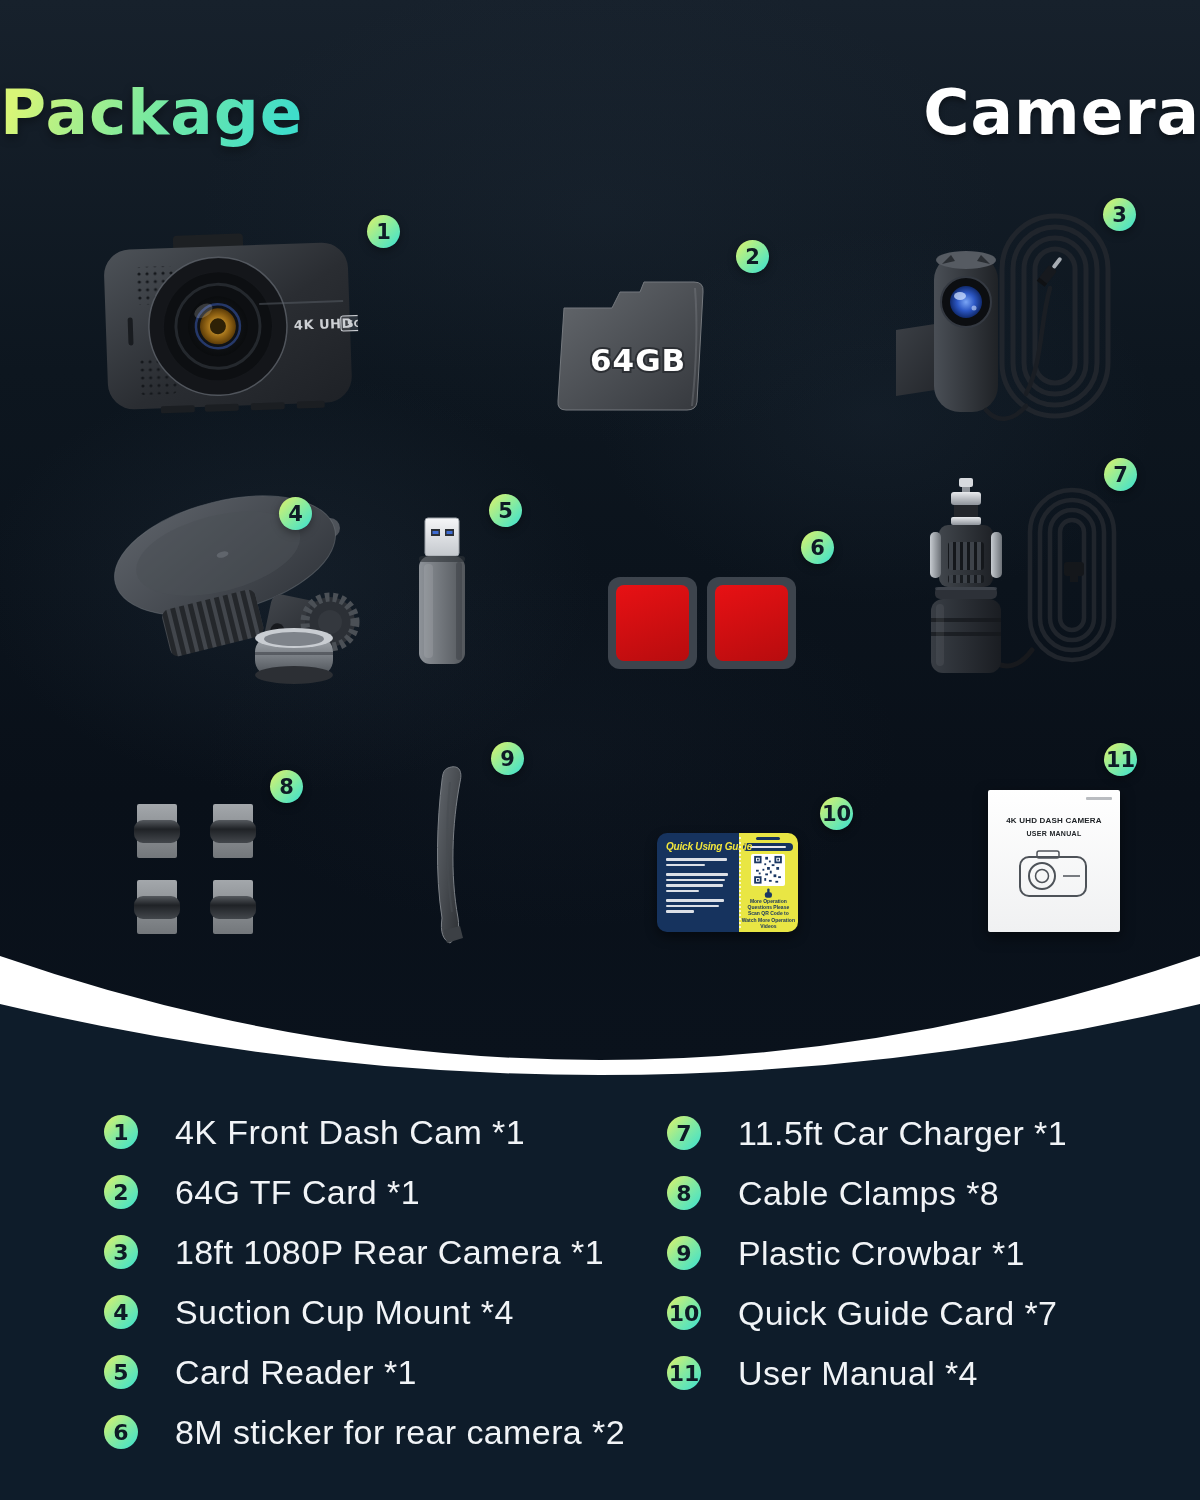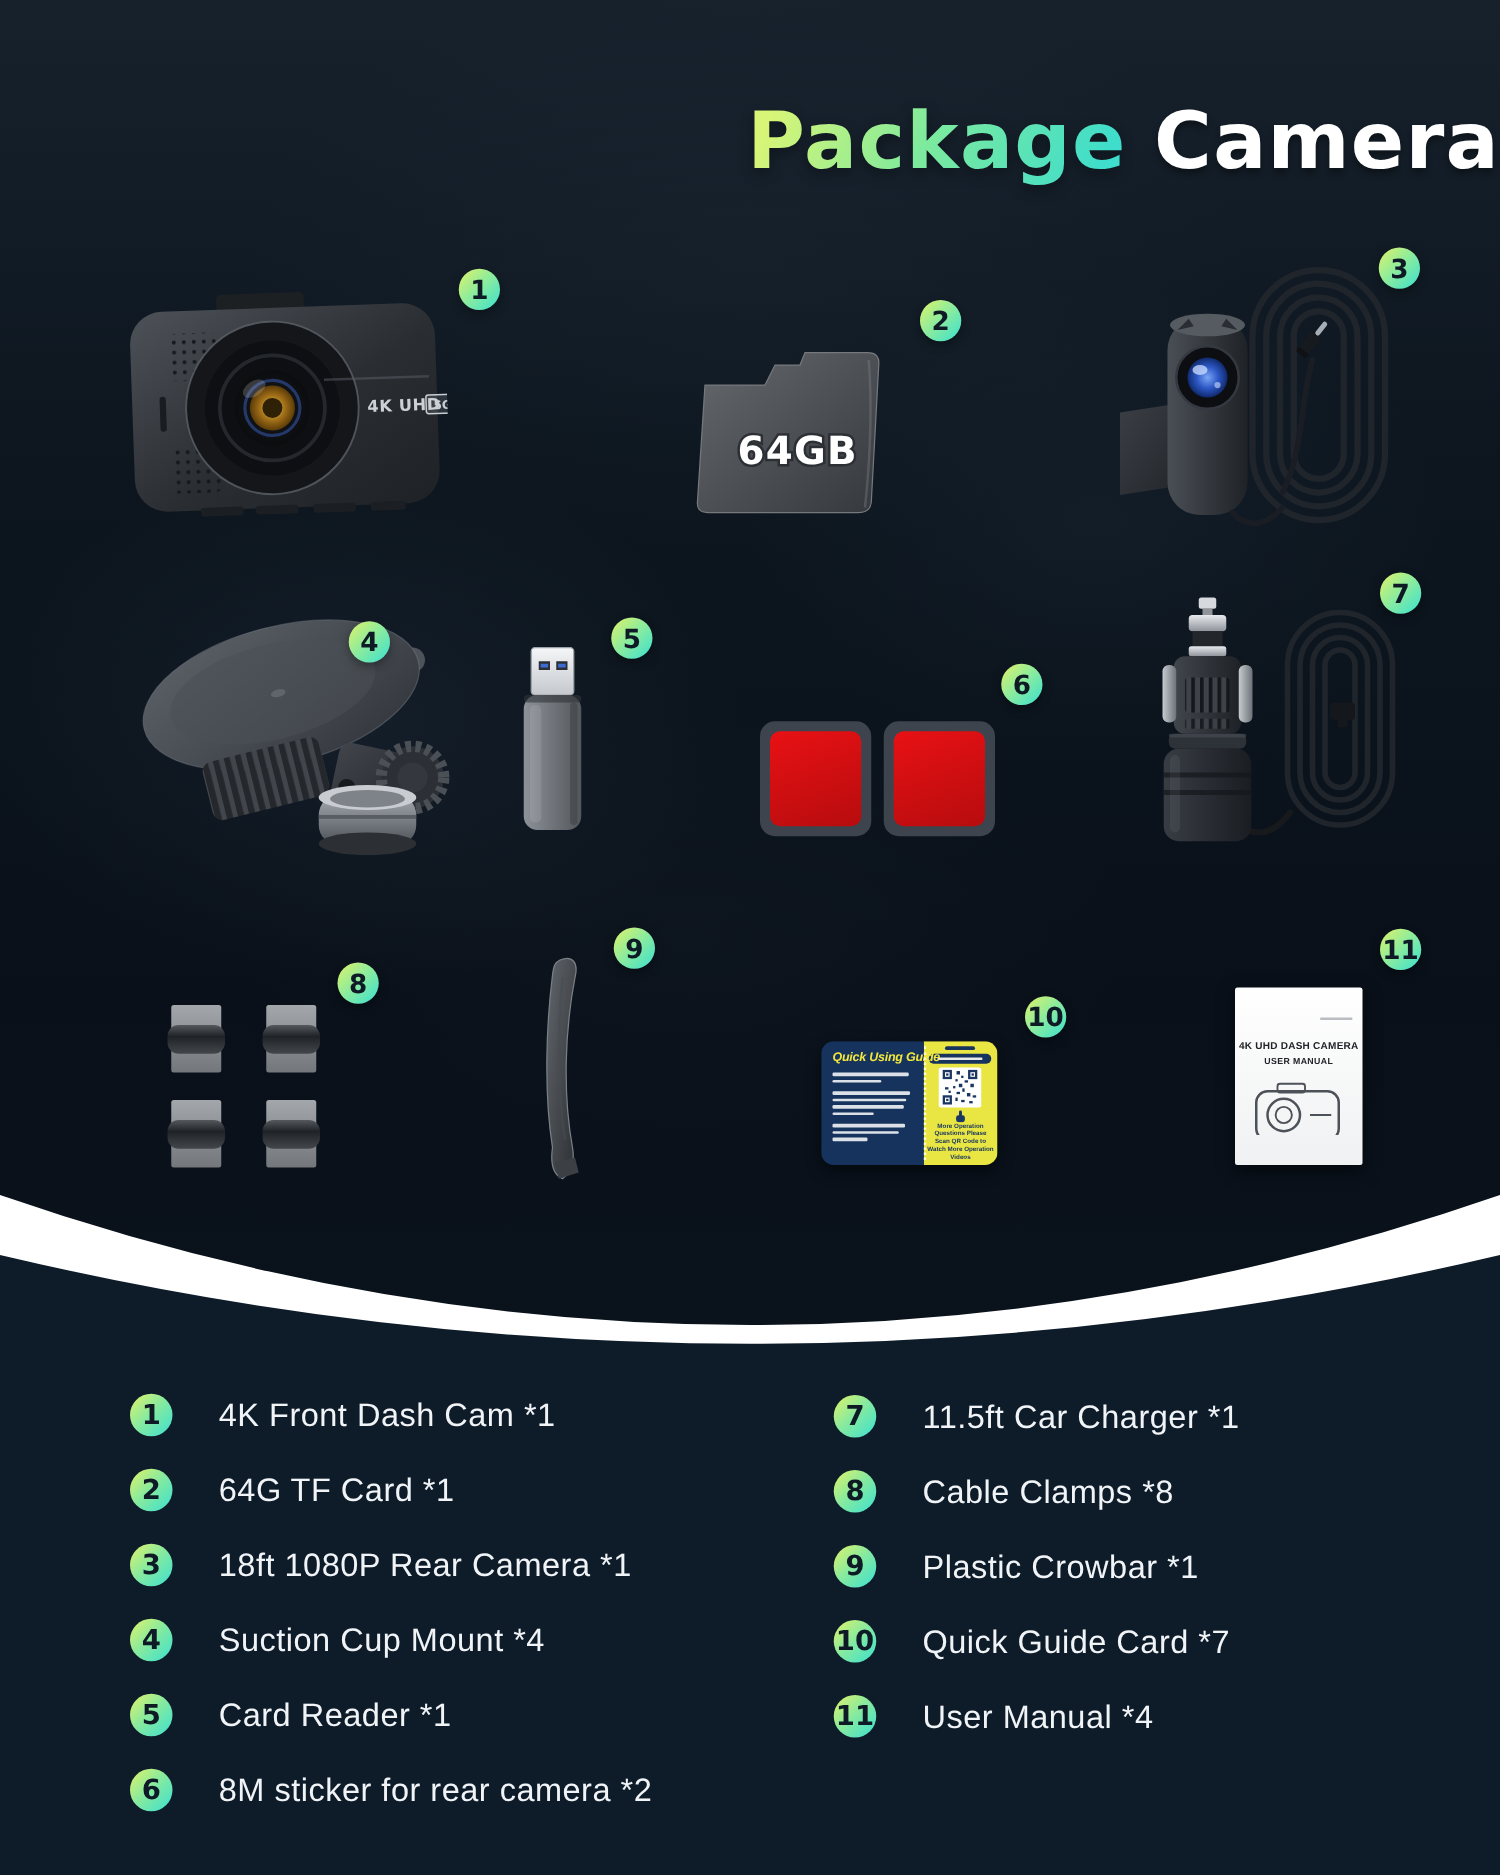"Package" .title-wrap { justify-content: flex-end -> space-between }
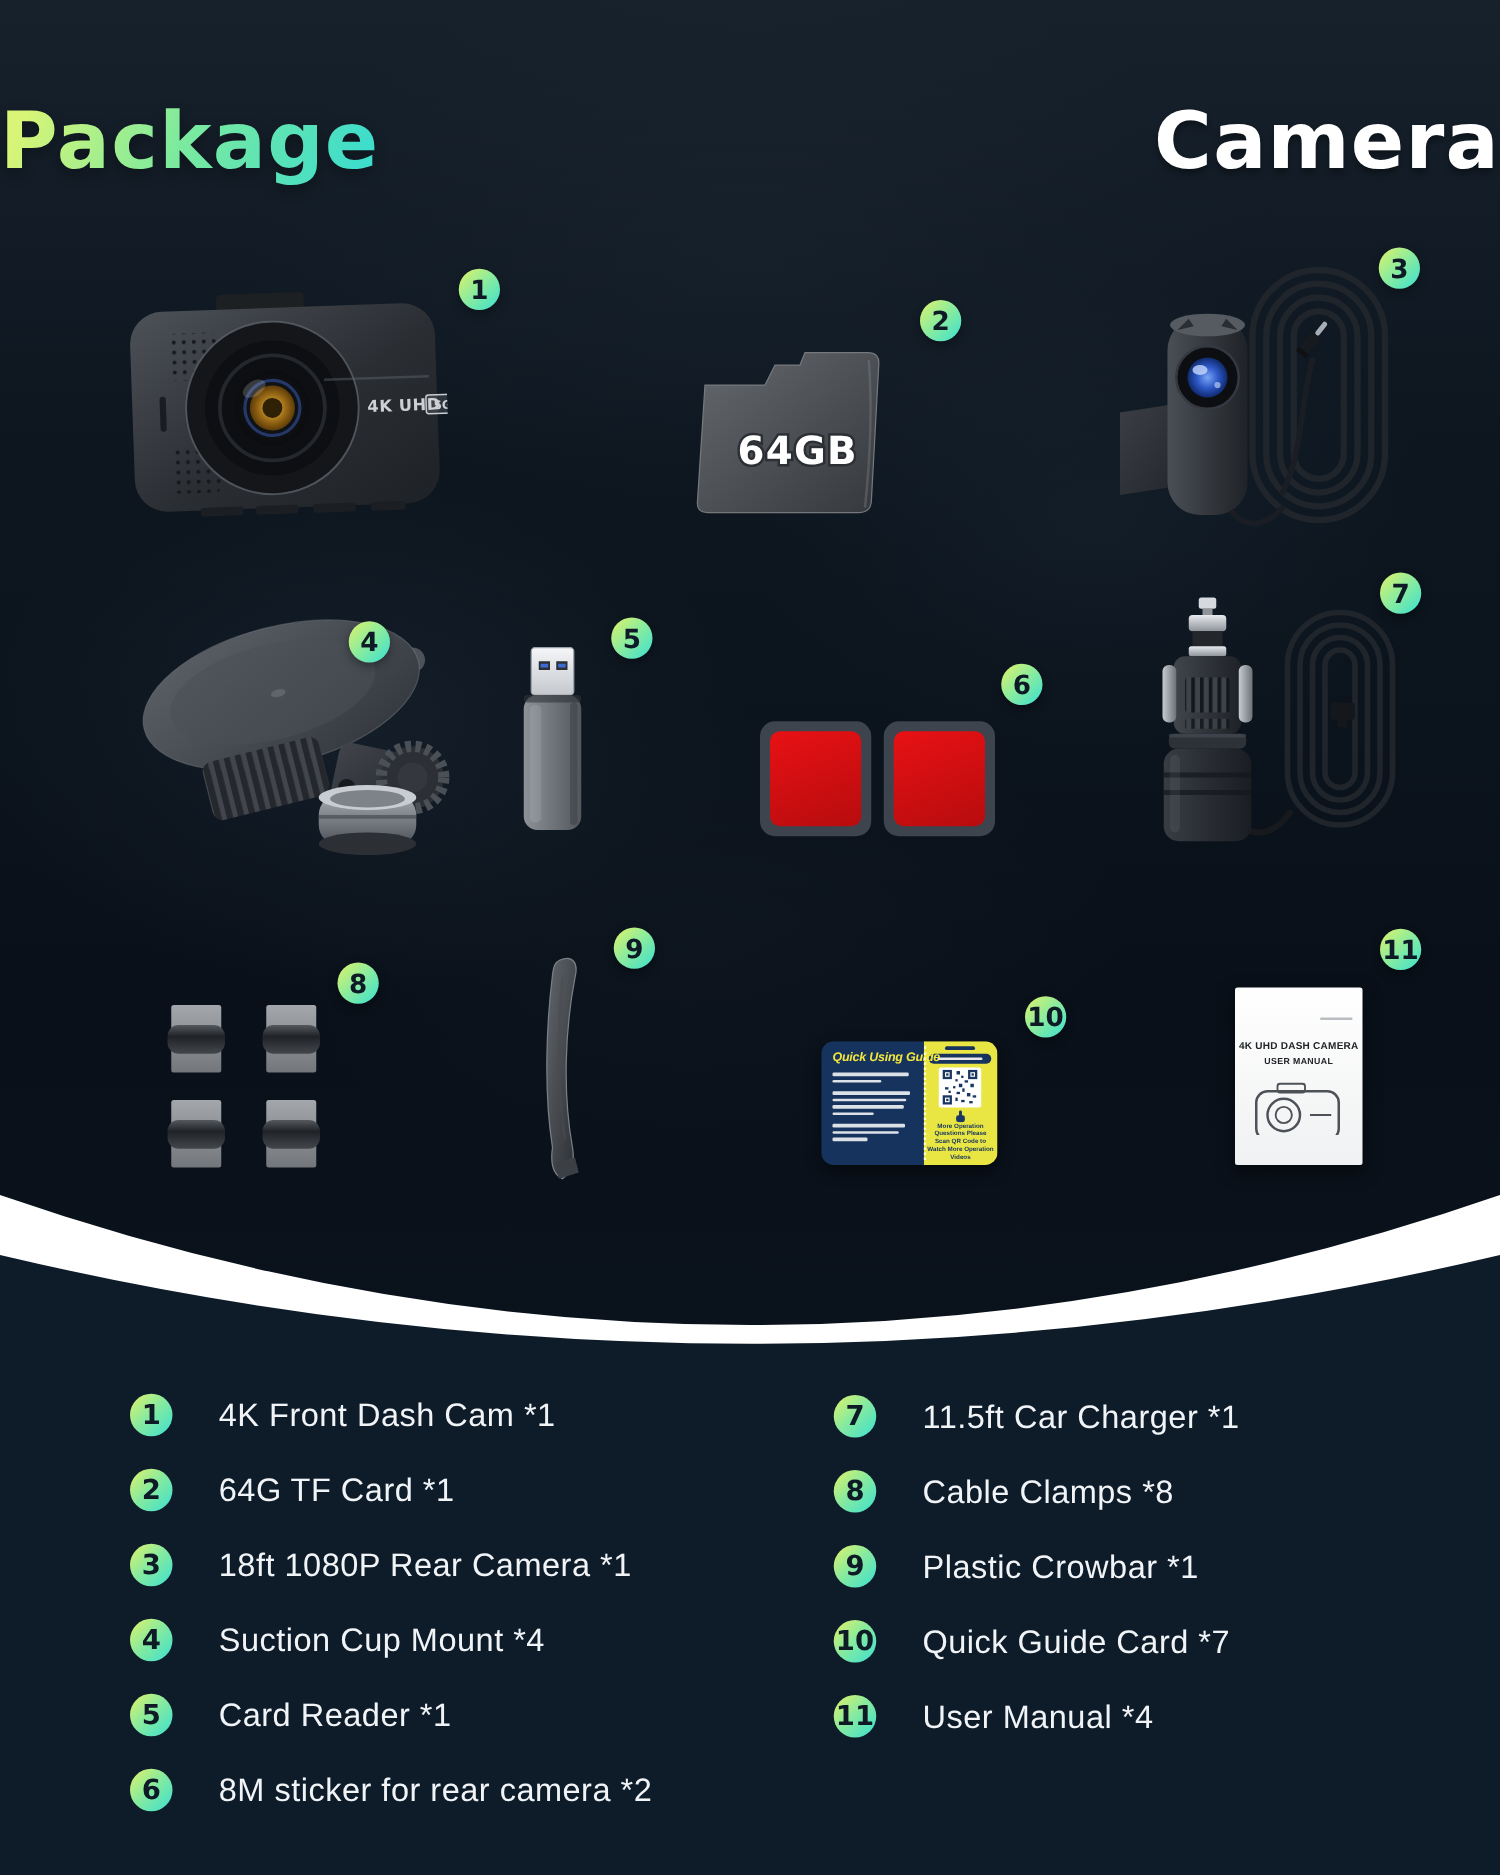"4K UHD DASH CAMERA" .manual { padding: 24px 8px -> 7px 8px; width: 102px -> 132px }
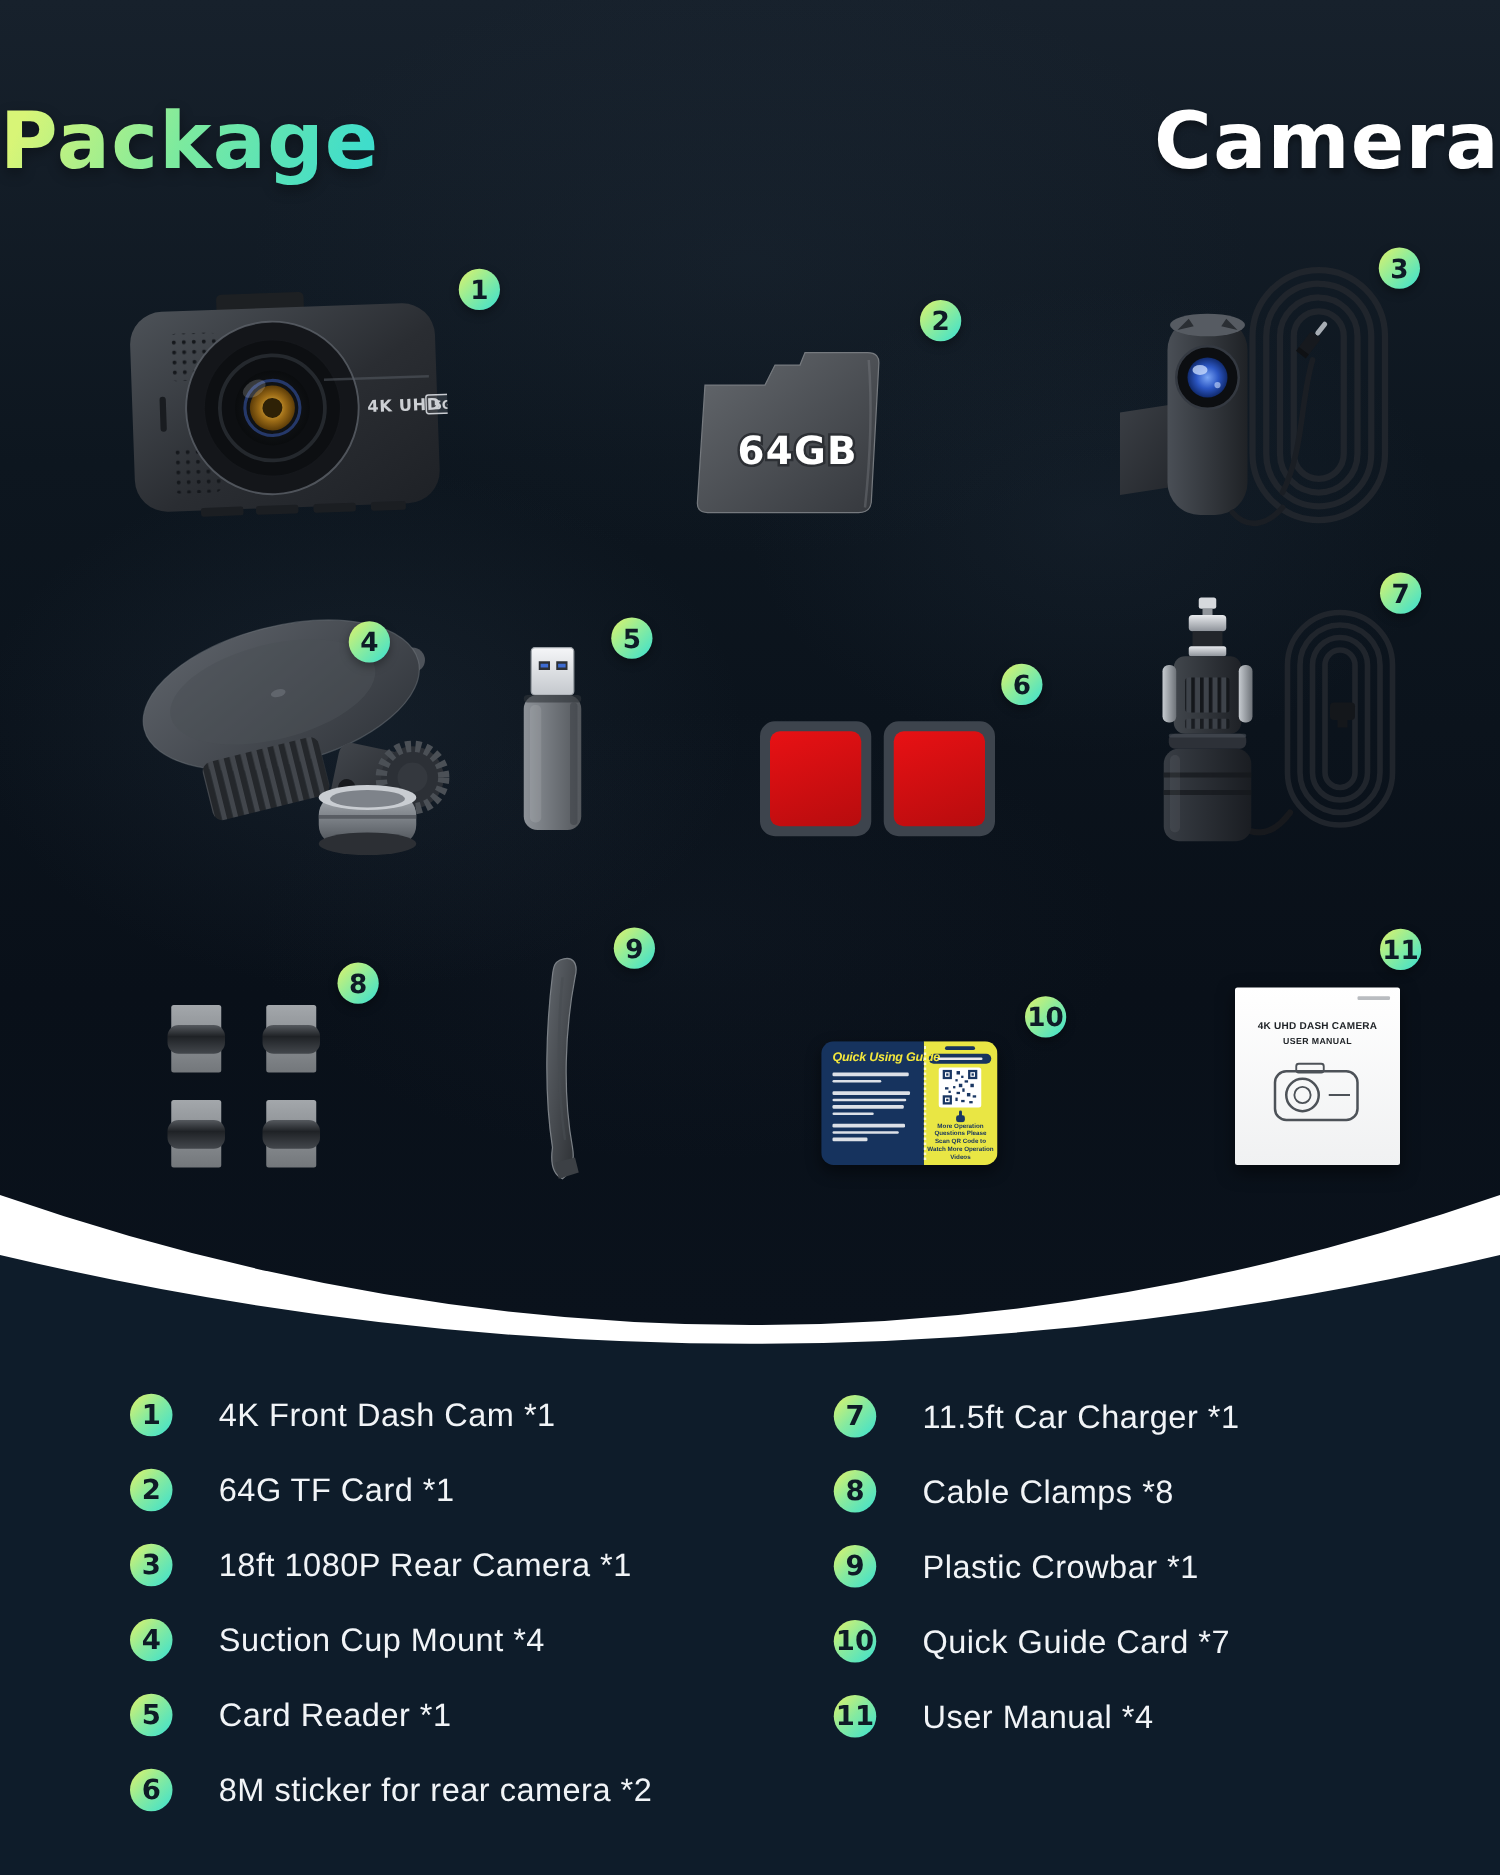"4K Front Dash Cam *1" .ltext { font-size: 26px -> 34px }
